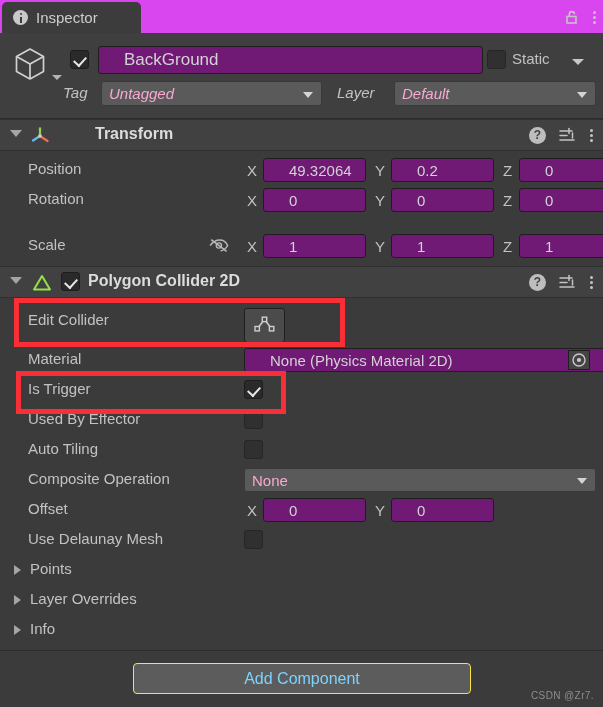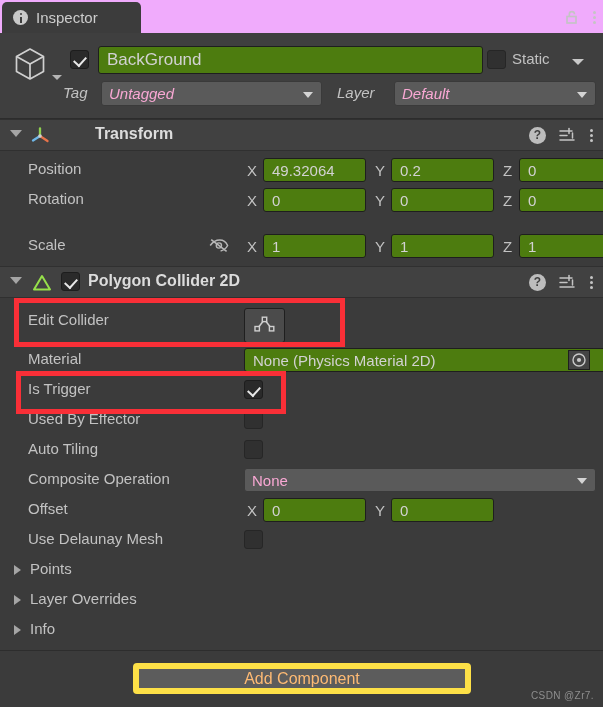"Inspector" .tabstrip { background: #f0abfc -> #d946ef }
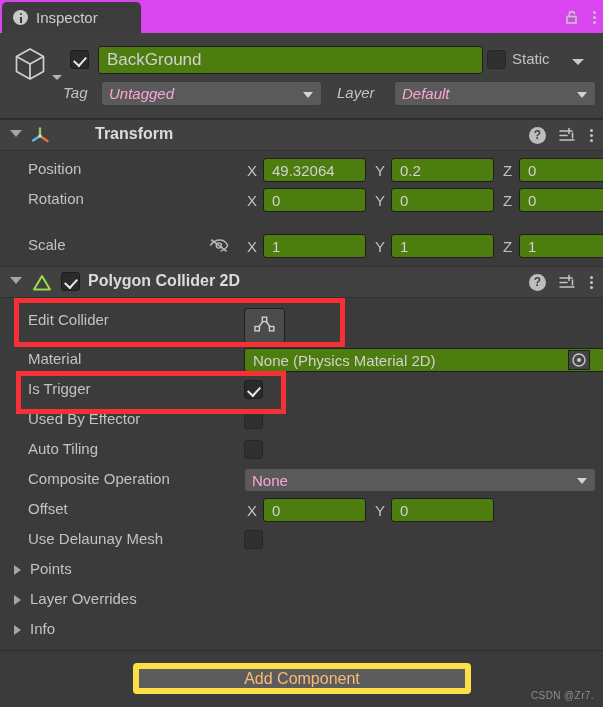"BackGround" .utextfield { background: #4d7c0f -> #701a75; padding-left: 8px -> 25px }
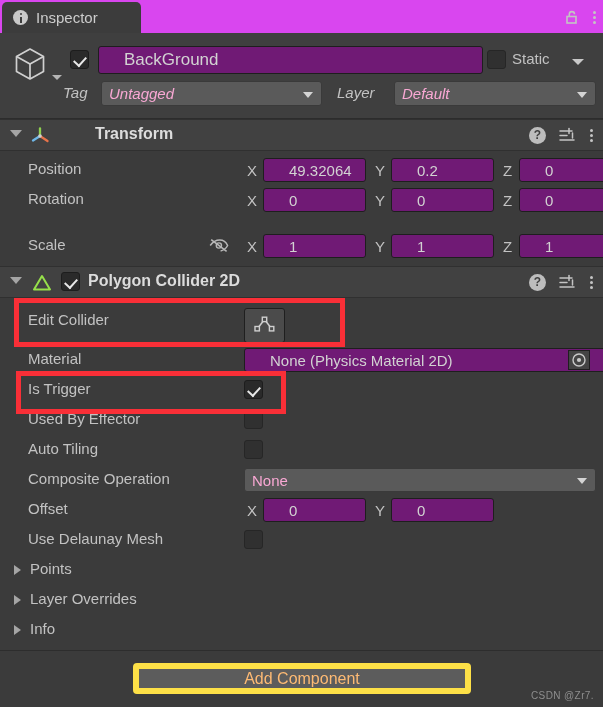"Add Component" .add-comp { border: 6px solid #fde047 -> 1px solid #fde047; color: #fdba74 -> #7dd3fc }
